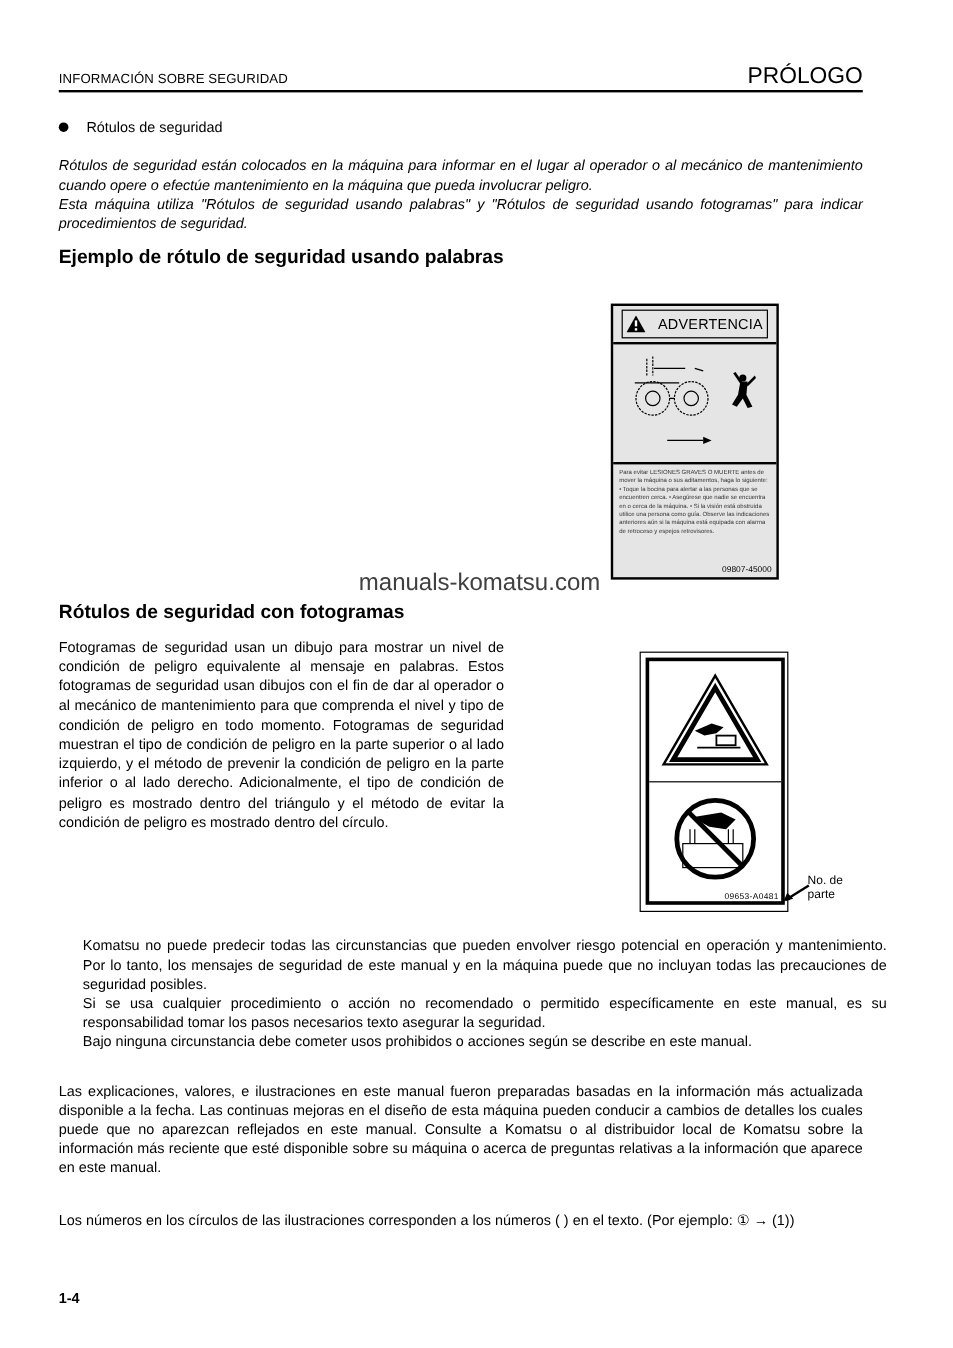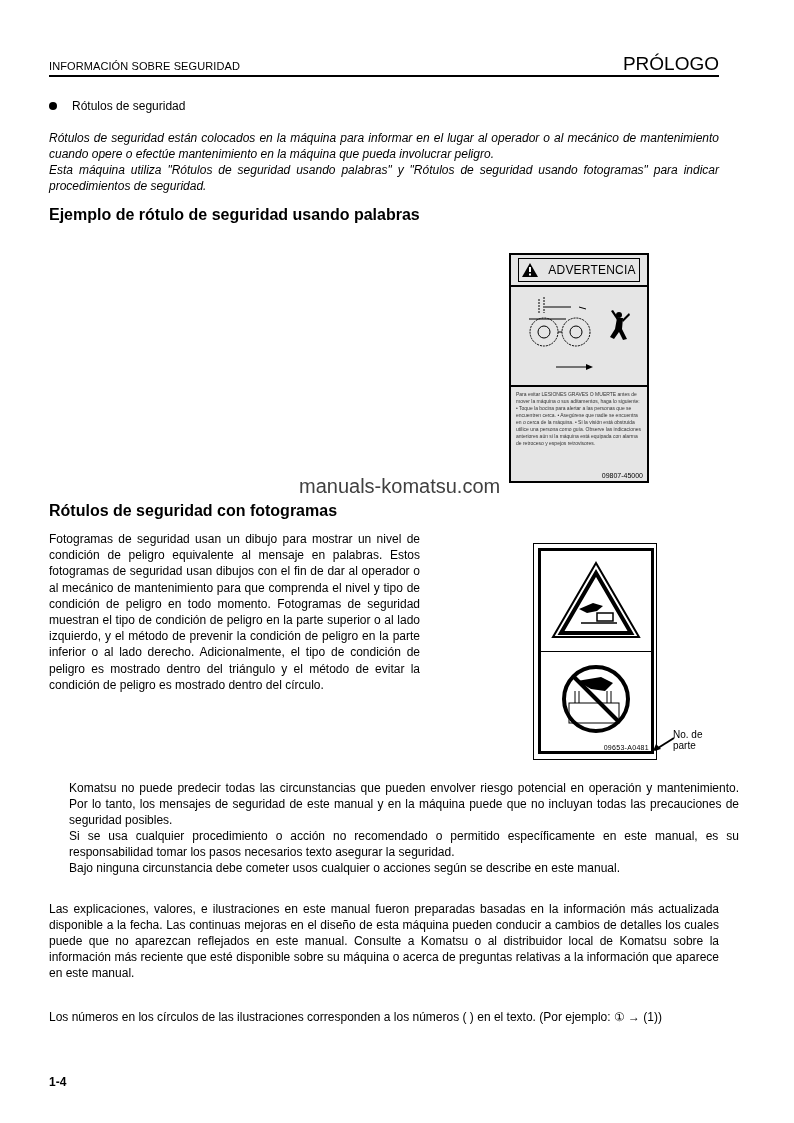"Bajo ninguna circunstancia debe cometer" p { text: cualquier -> prohibidos }
